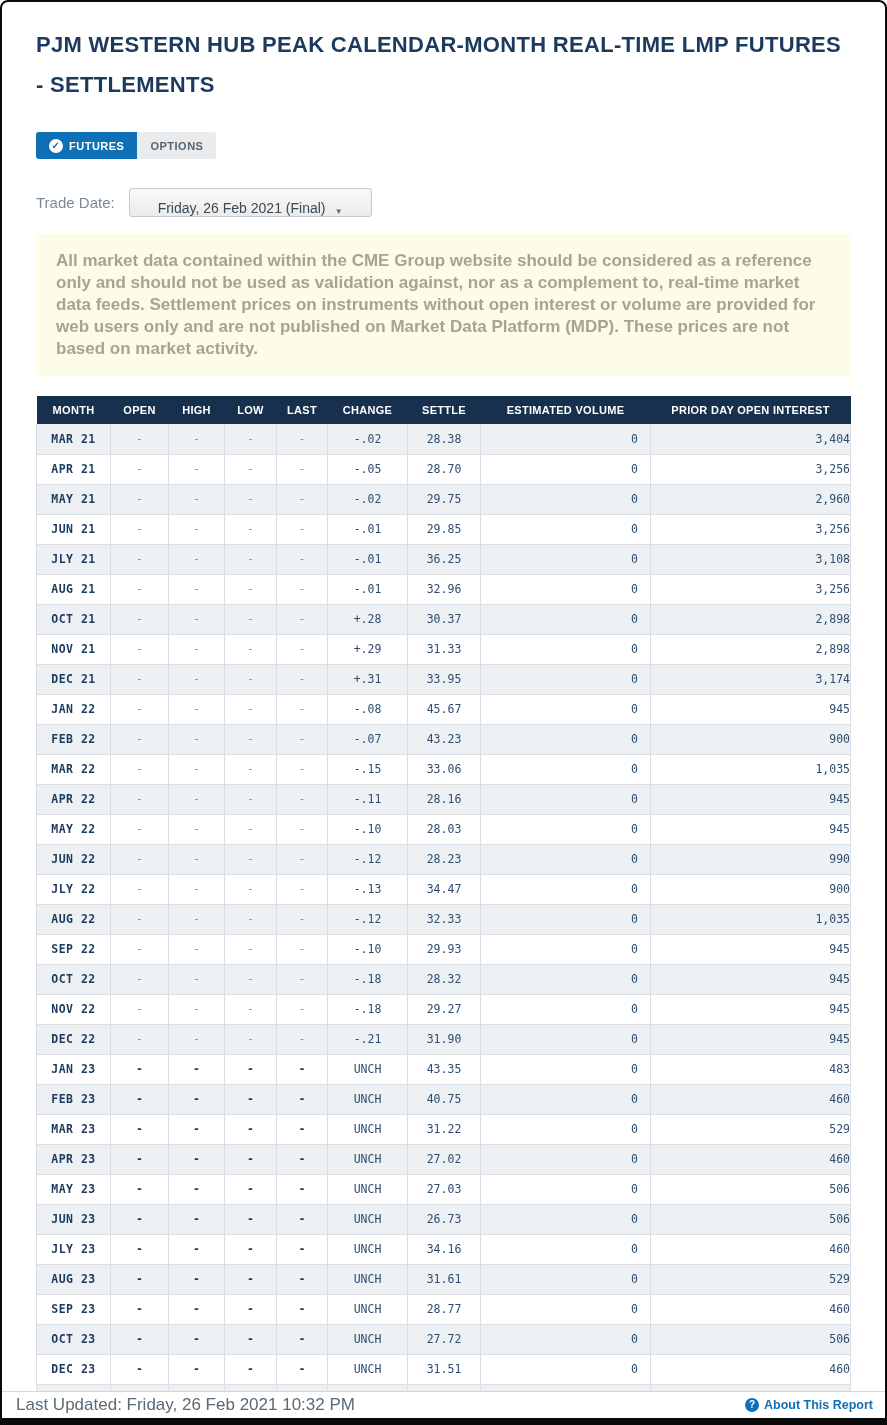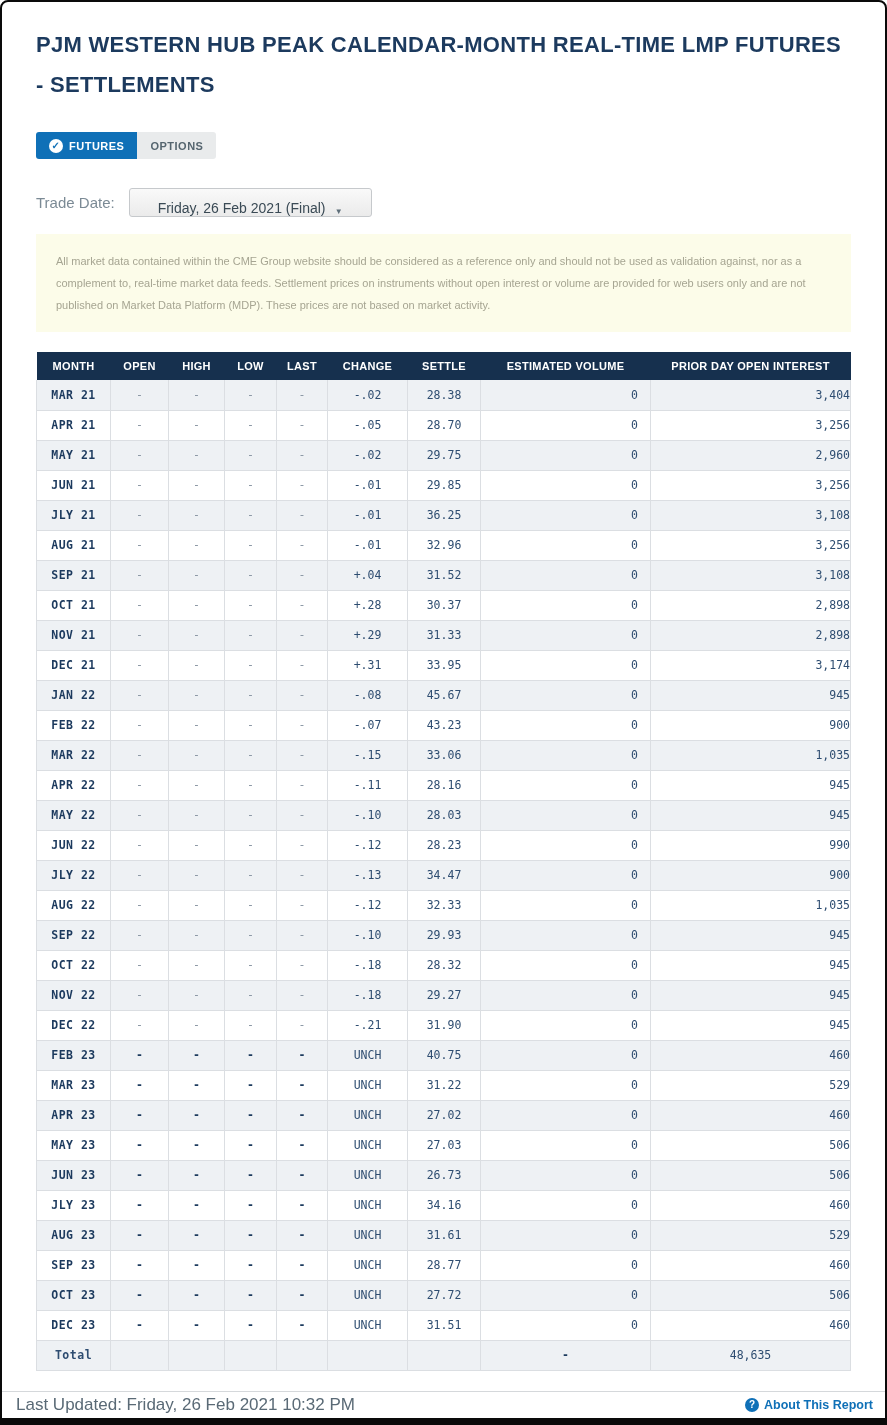"All market data contained within" .disclaimer { font-size: 11px -> 17px; font-weight: none -> bold }
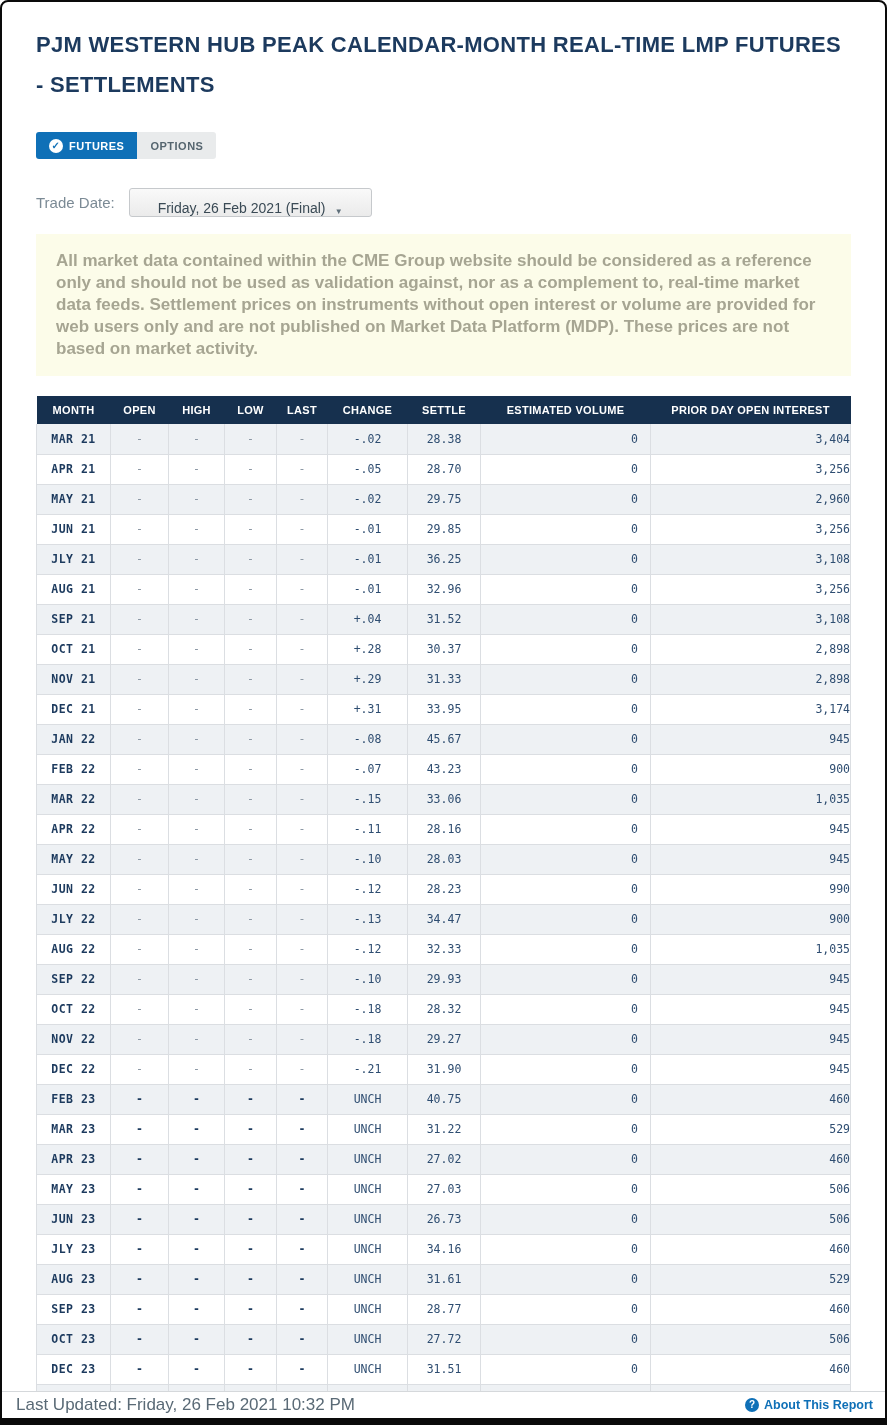"SEP 21" tr { html: <tr> <td>SEP 21</td> <td>-</td> <td>-</td> <td>-</td> <td>-</td> <td>+.04</td> <td>31.52</td> <td>0</td> <td>3,108</td> </tr> -> none }
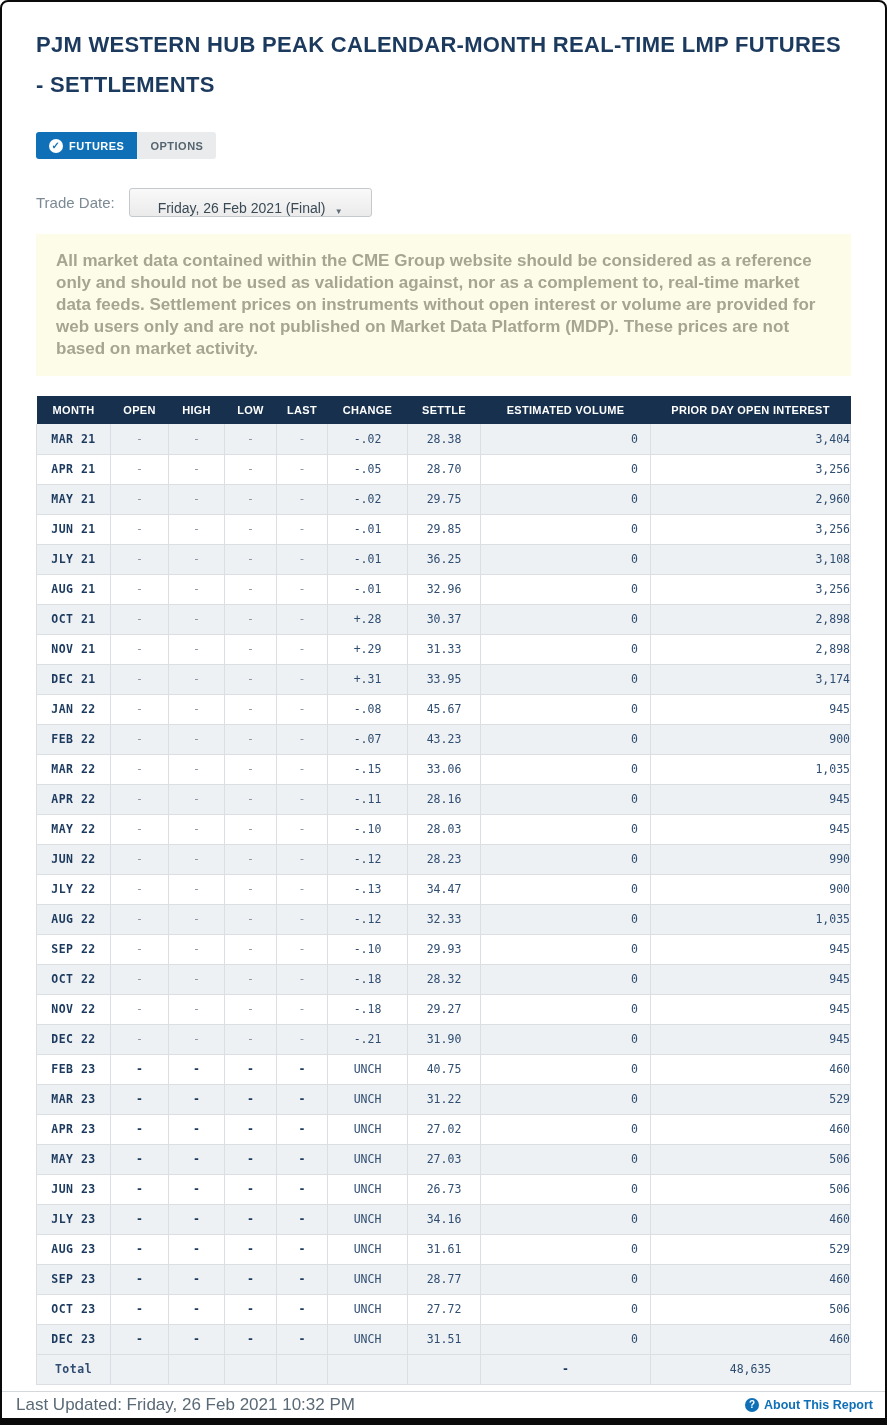"JAN 23" tr { html: none -> <tr> <td>JAN 23</td> <td>-</td> <td>-</td> <td>-</td> <td>-</td> <td>UNCH</td> <td>43.35</td> <td>0</td> <td>483</td> </tr> }
